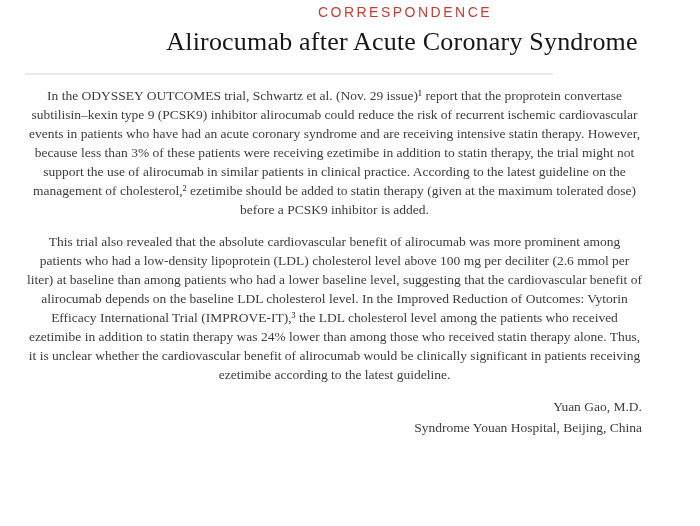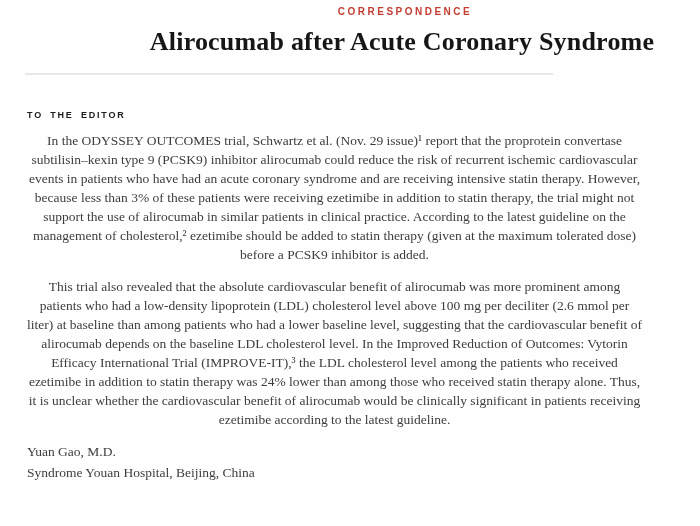"CORRESPONDENCE" .kicker { font-size: 10px -> 14px; font-weight: 700 -> 400 }
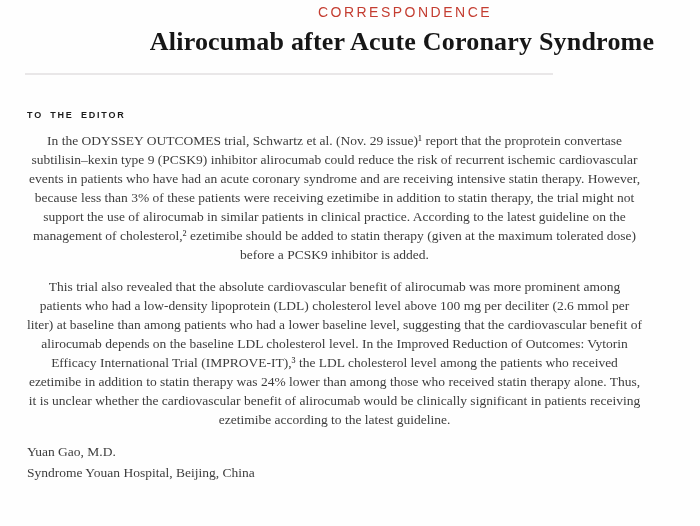"Alirocumab after Acute Coronary Syndrome" .title { font-weight: 700 -> 400 }
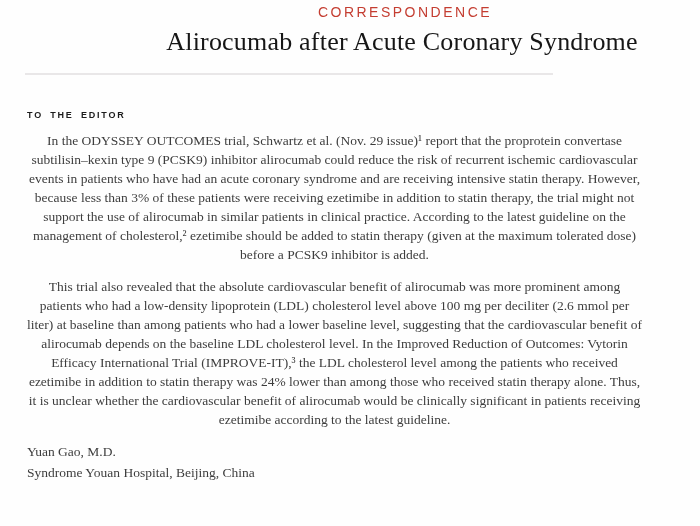"TO THE EDITOR" div.salutation { html: <div>TO THE EDITOR</div> -> none }
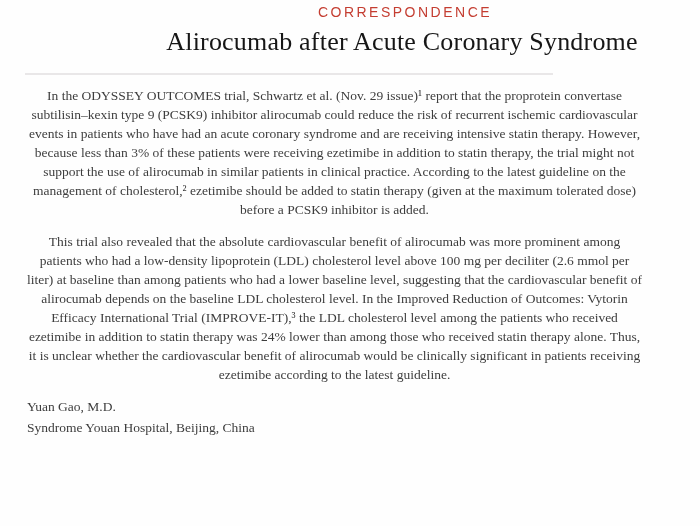"Yuan Gao, M.D." .signature { text-align: none -> right }
